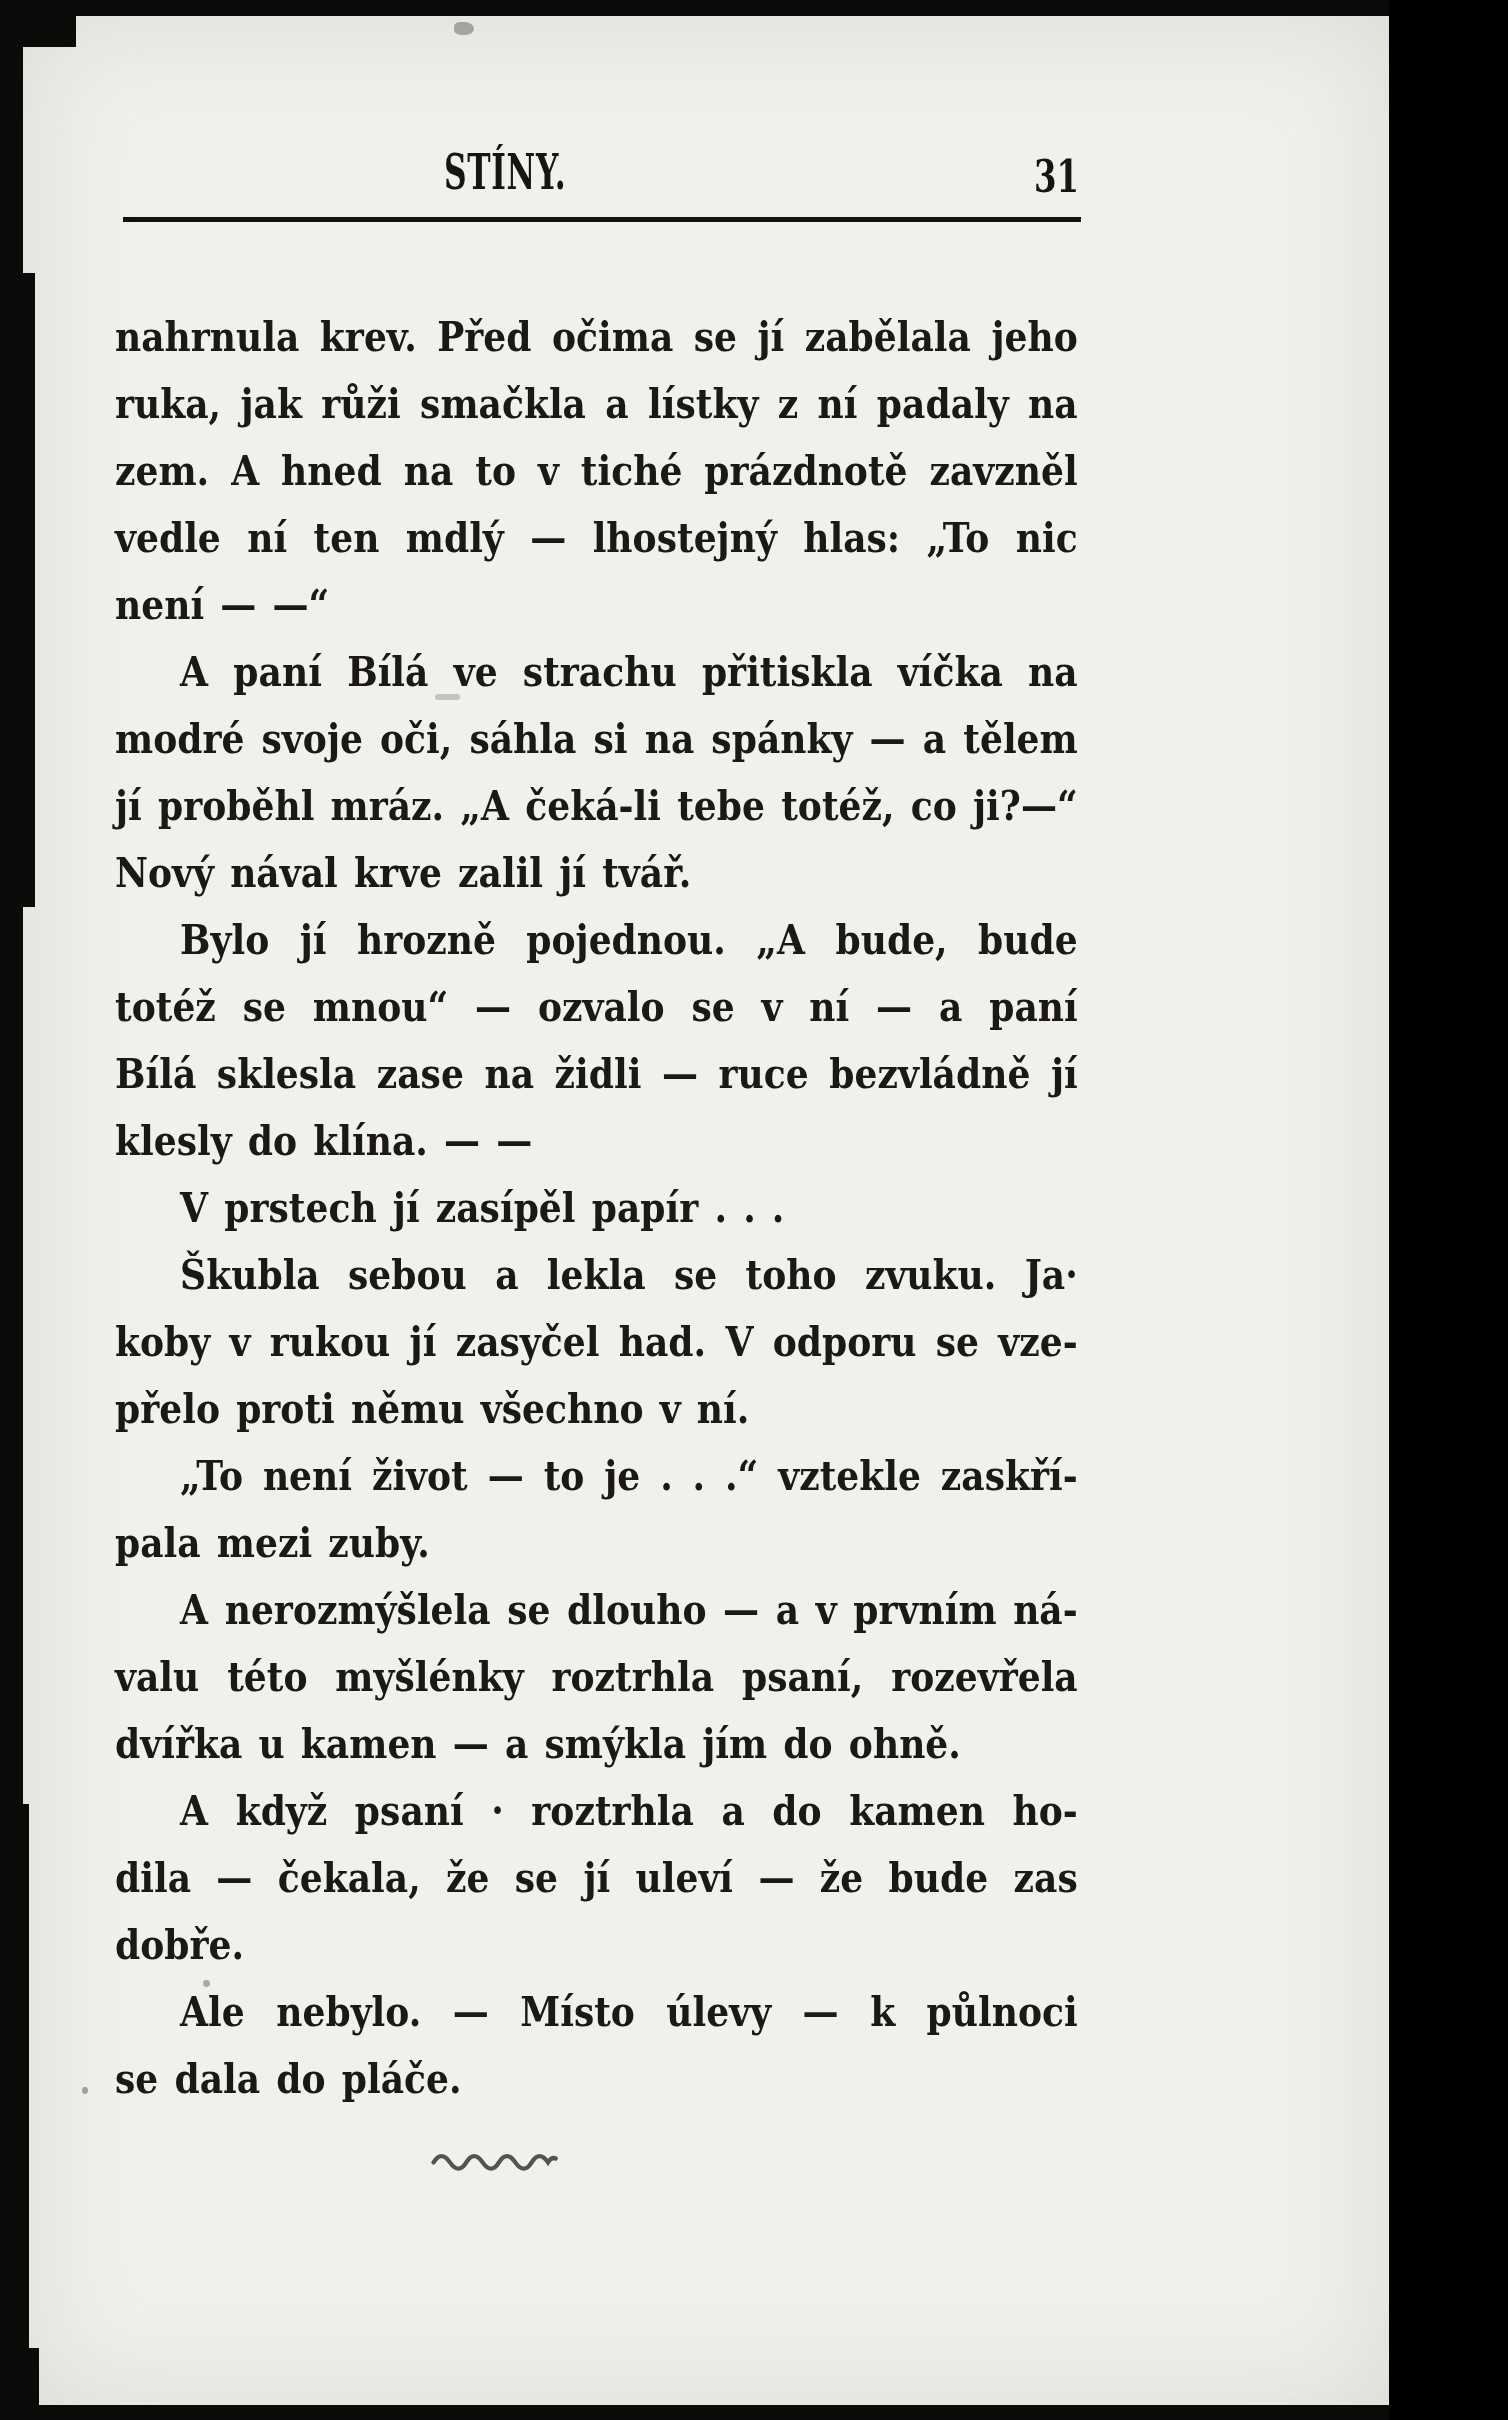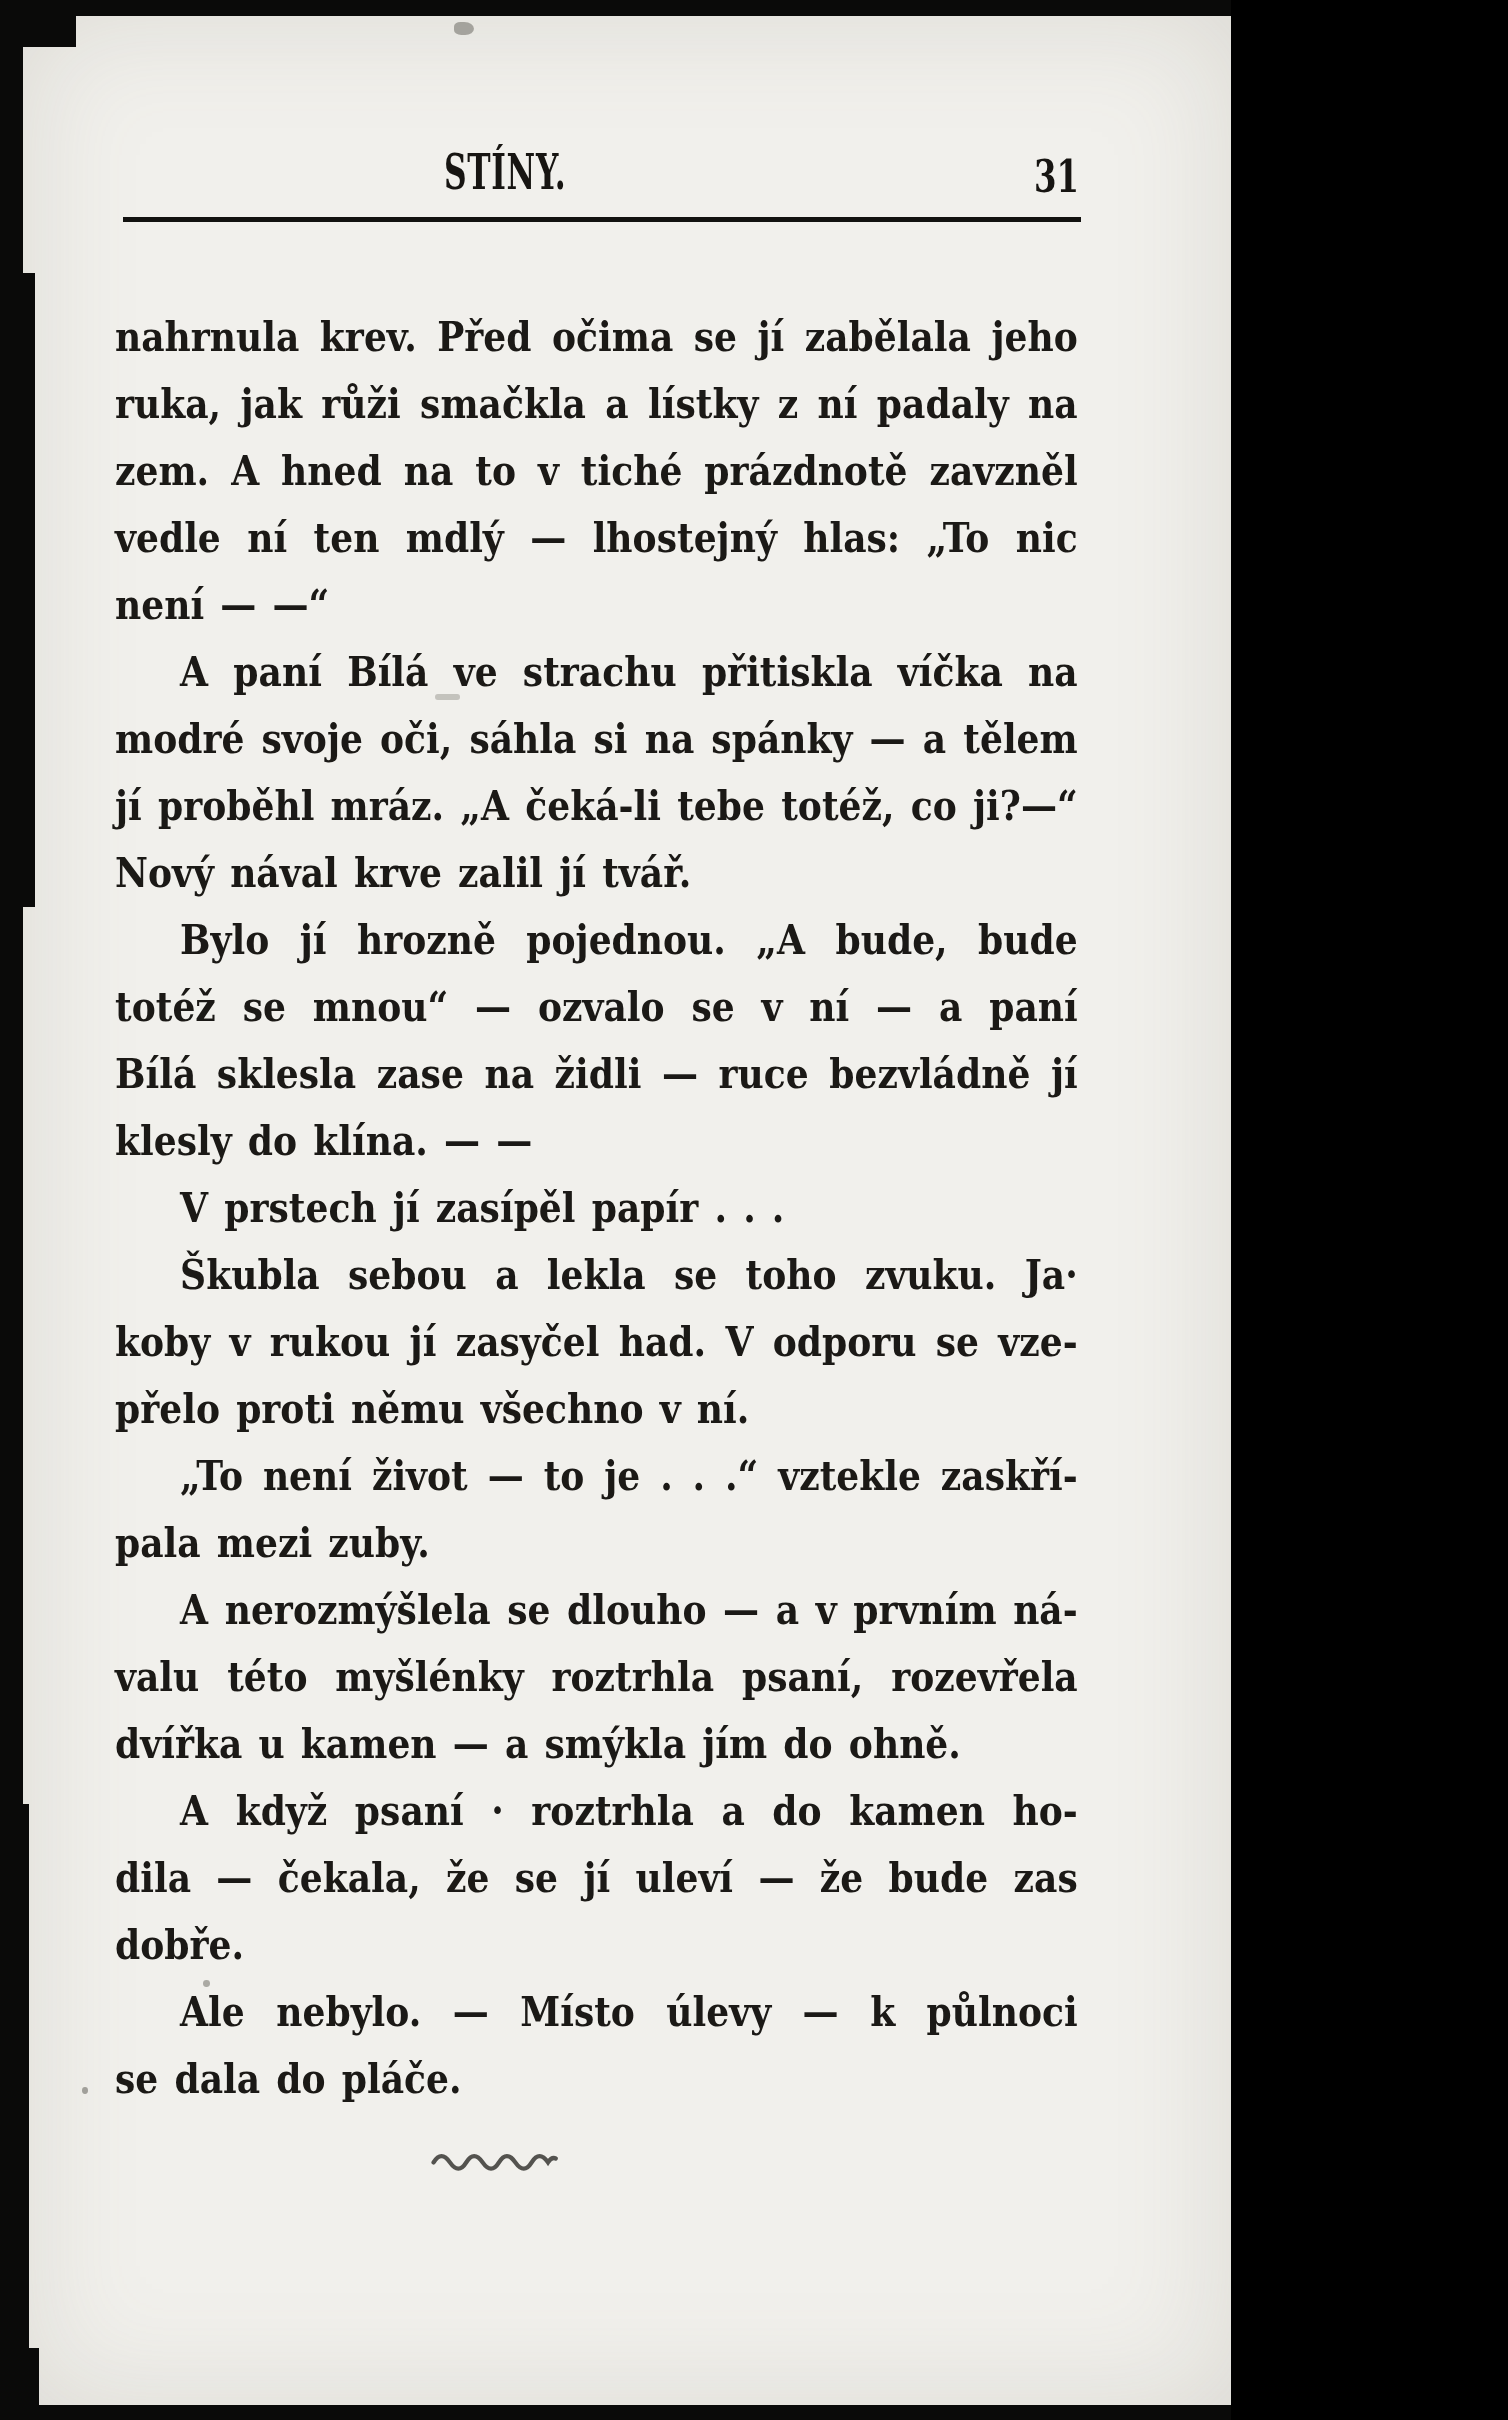"STÍNY." .scan { width: 1231px -> 1389px }
